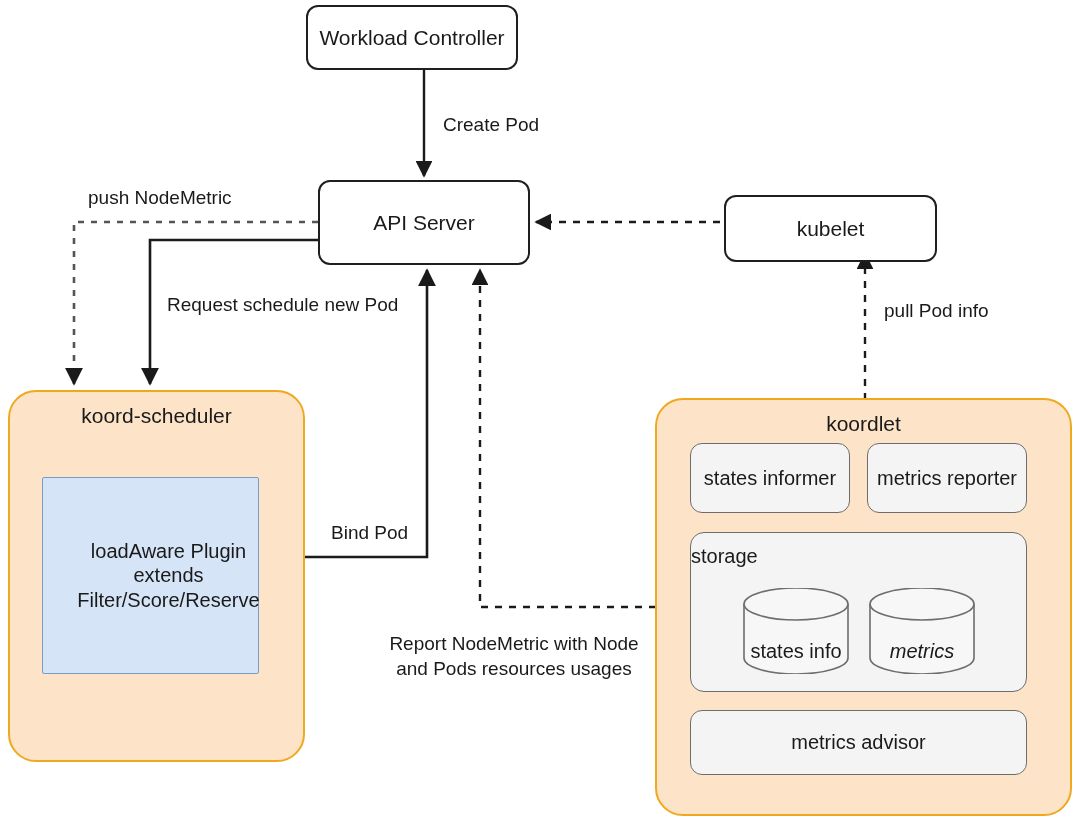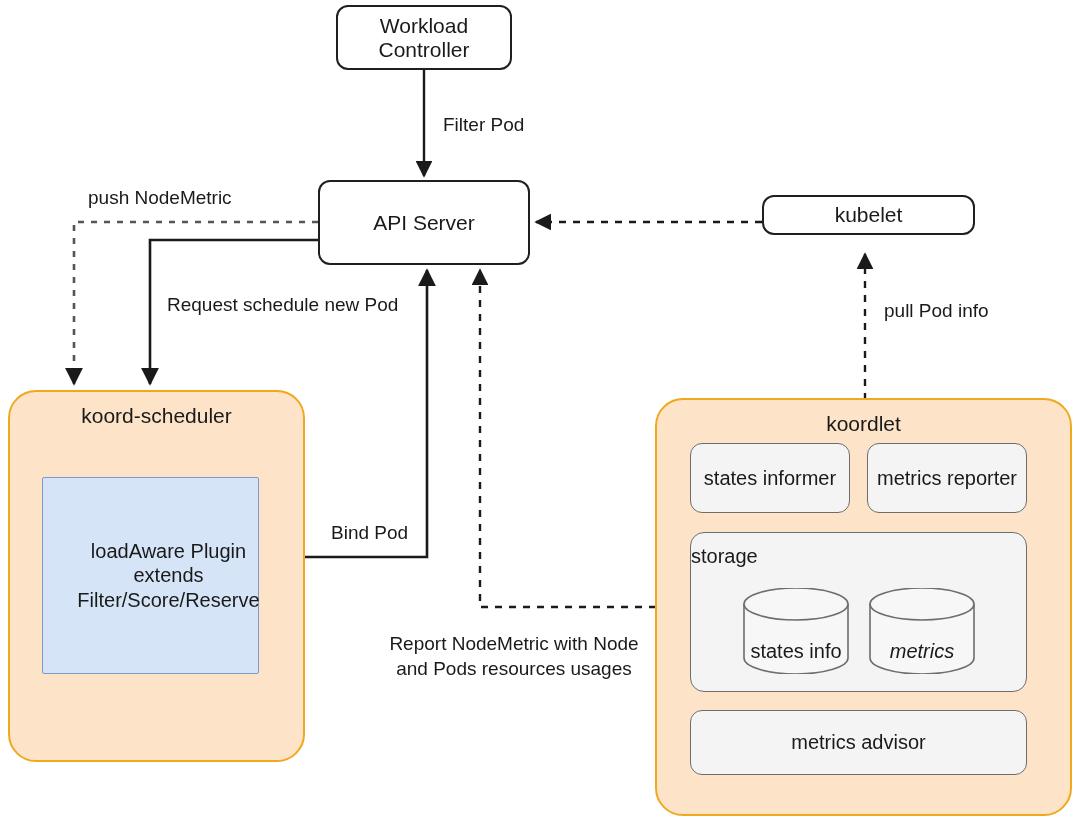"Workload Controller" div.node { left: 336px -> 306px; width: 176px -> 212px }
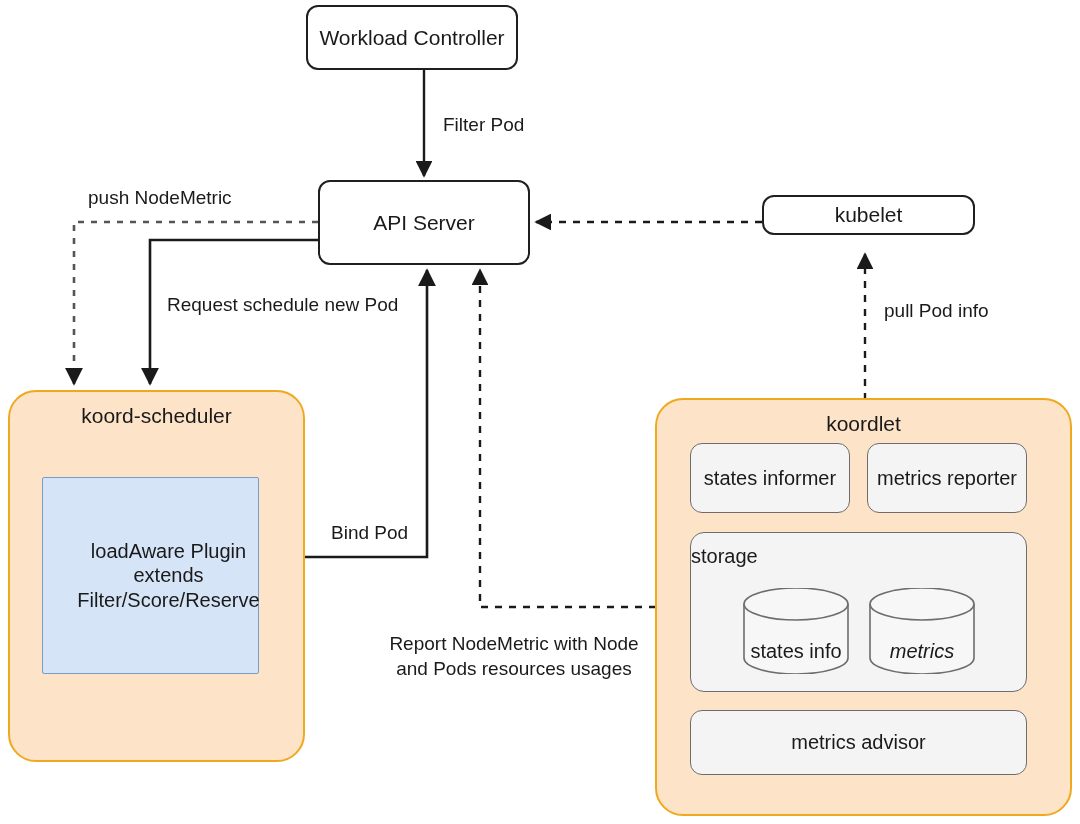"Filter Pod" div.edge-label { text: Filter -> Create }
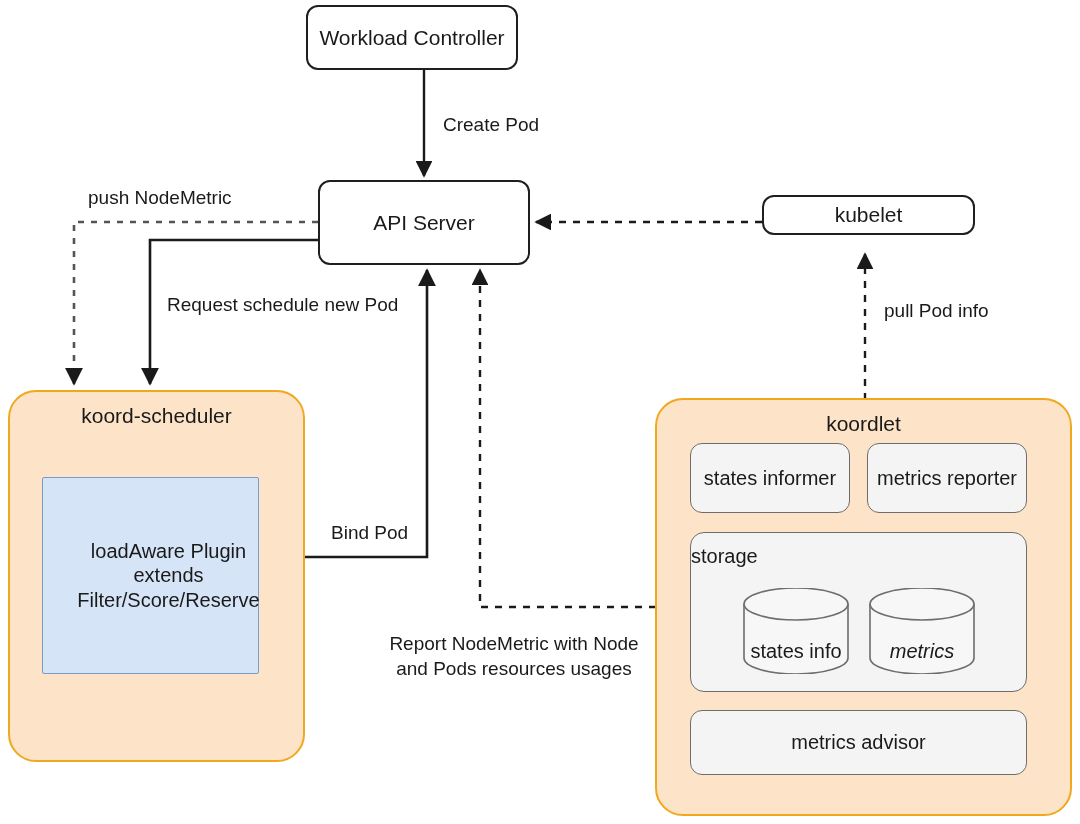"kubelet" div.node { height: 40px -> 67px; left: 762px -> 724px }
